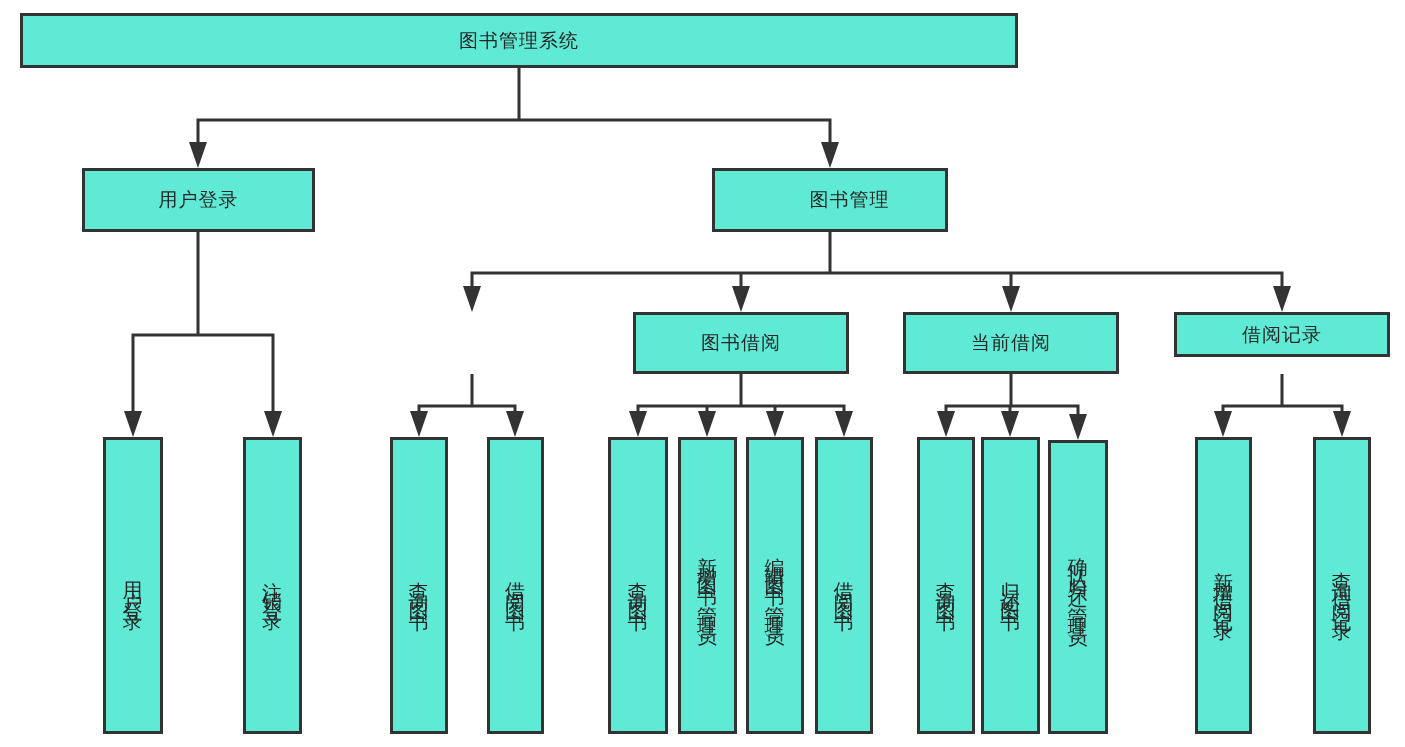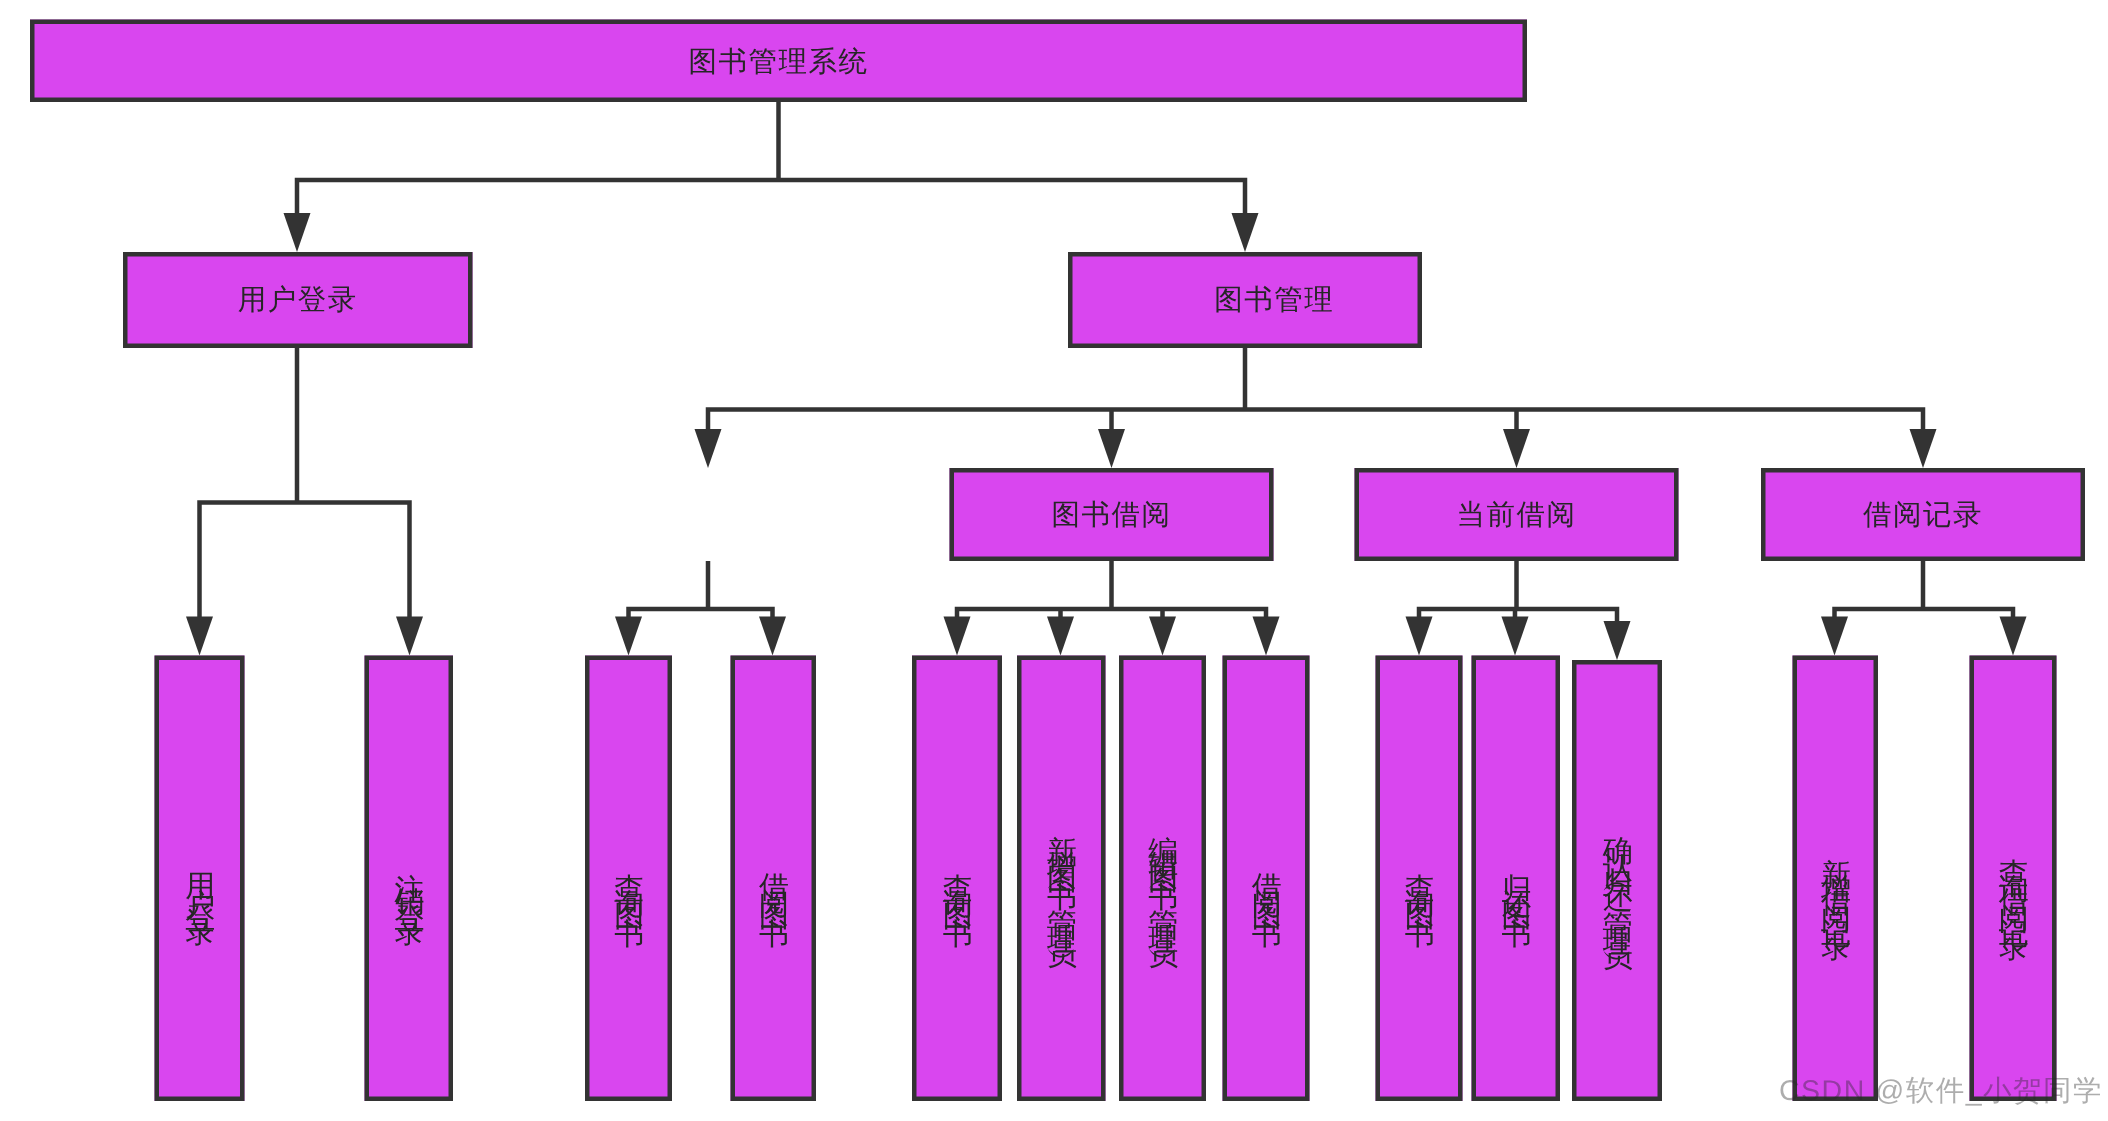"图书管理系统" .node { background: #d946ef -> #5eead4 }
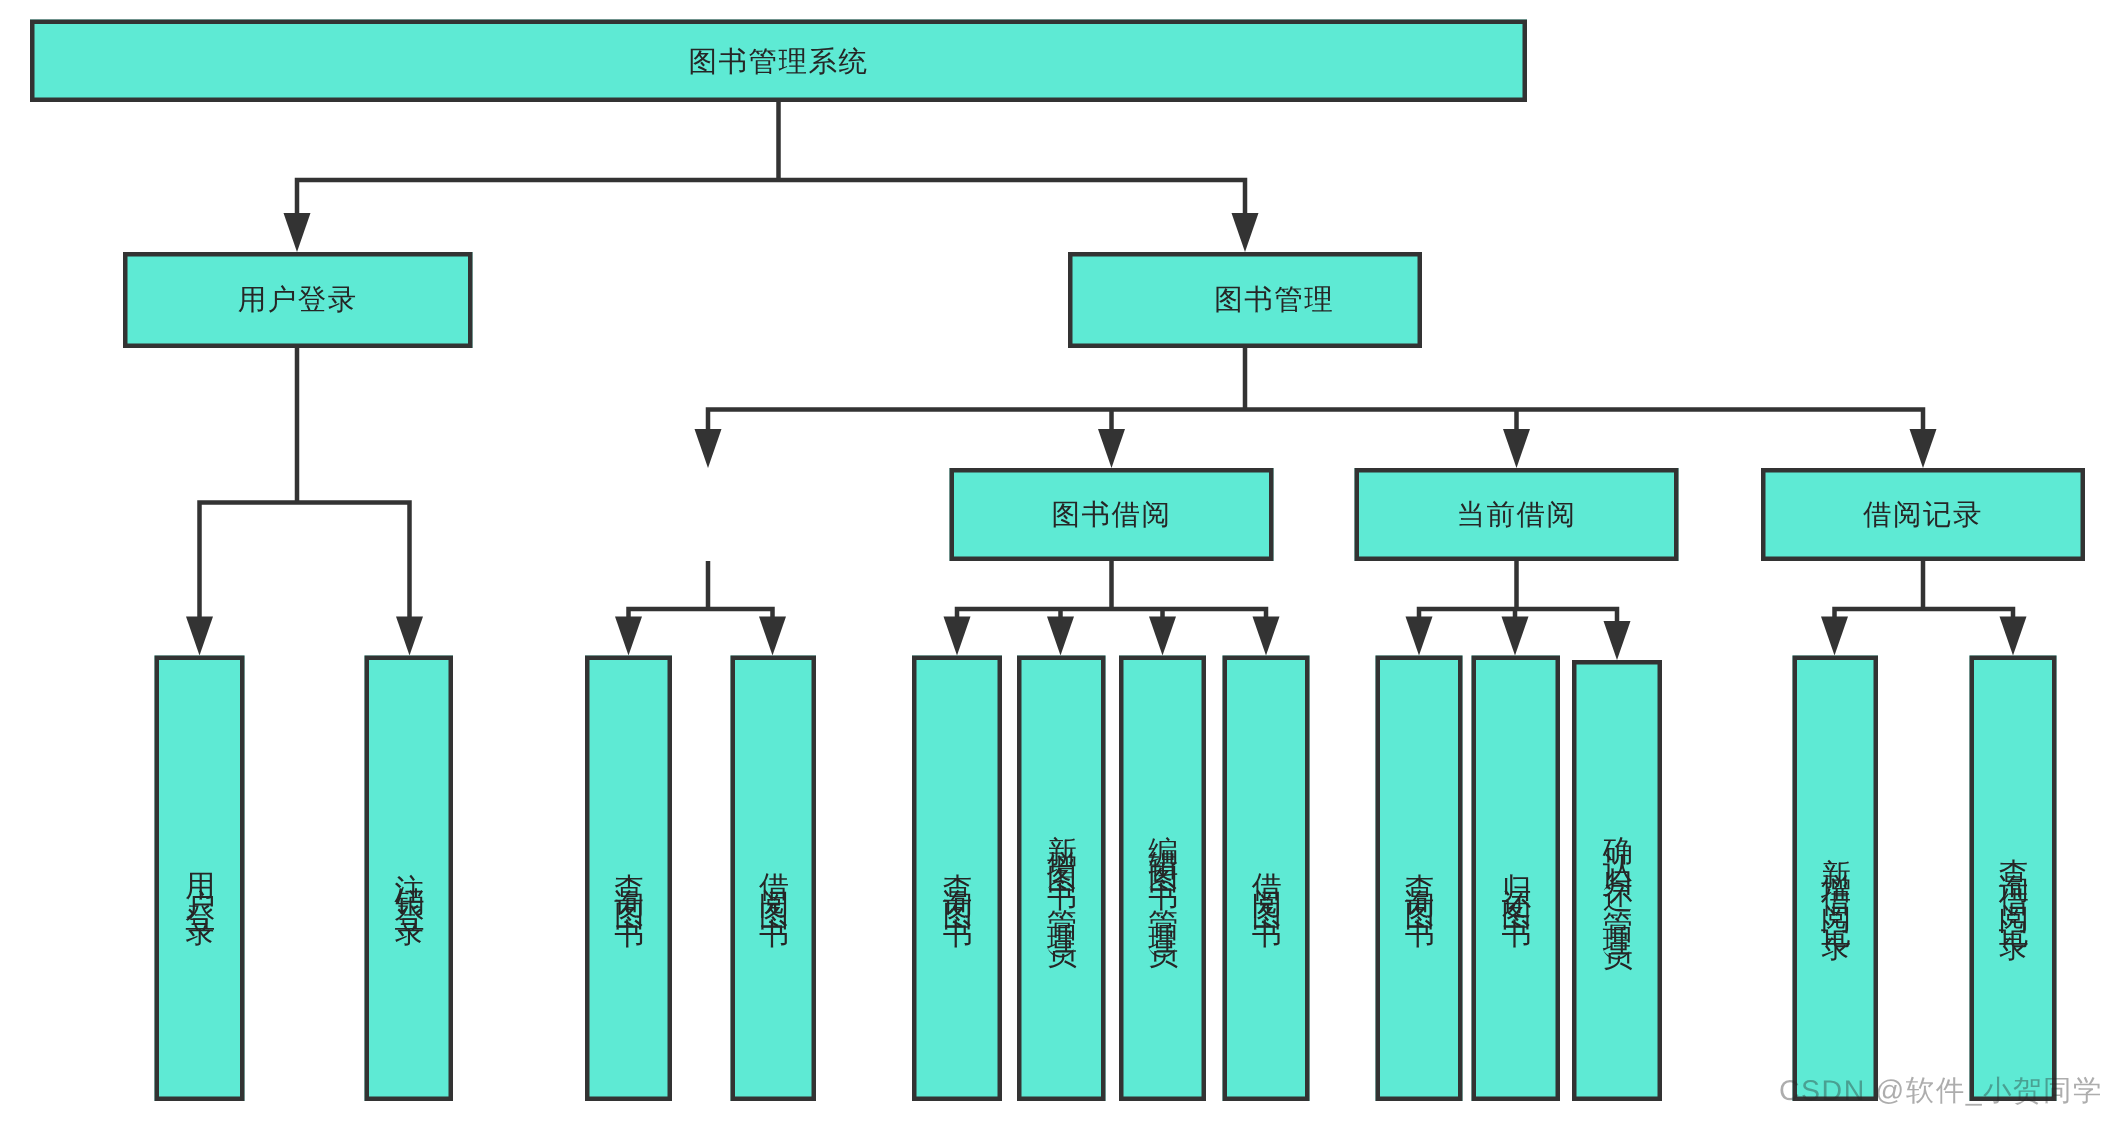"借阅记录" div.node { height: 62px -> 45px }
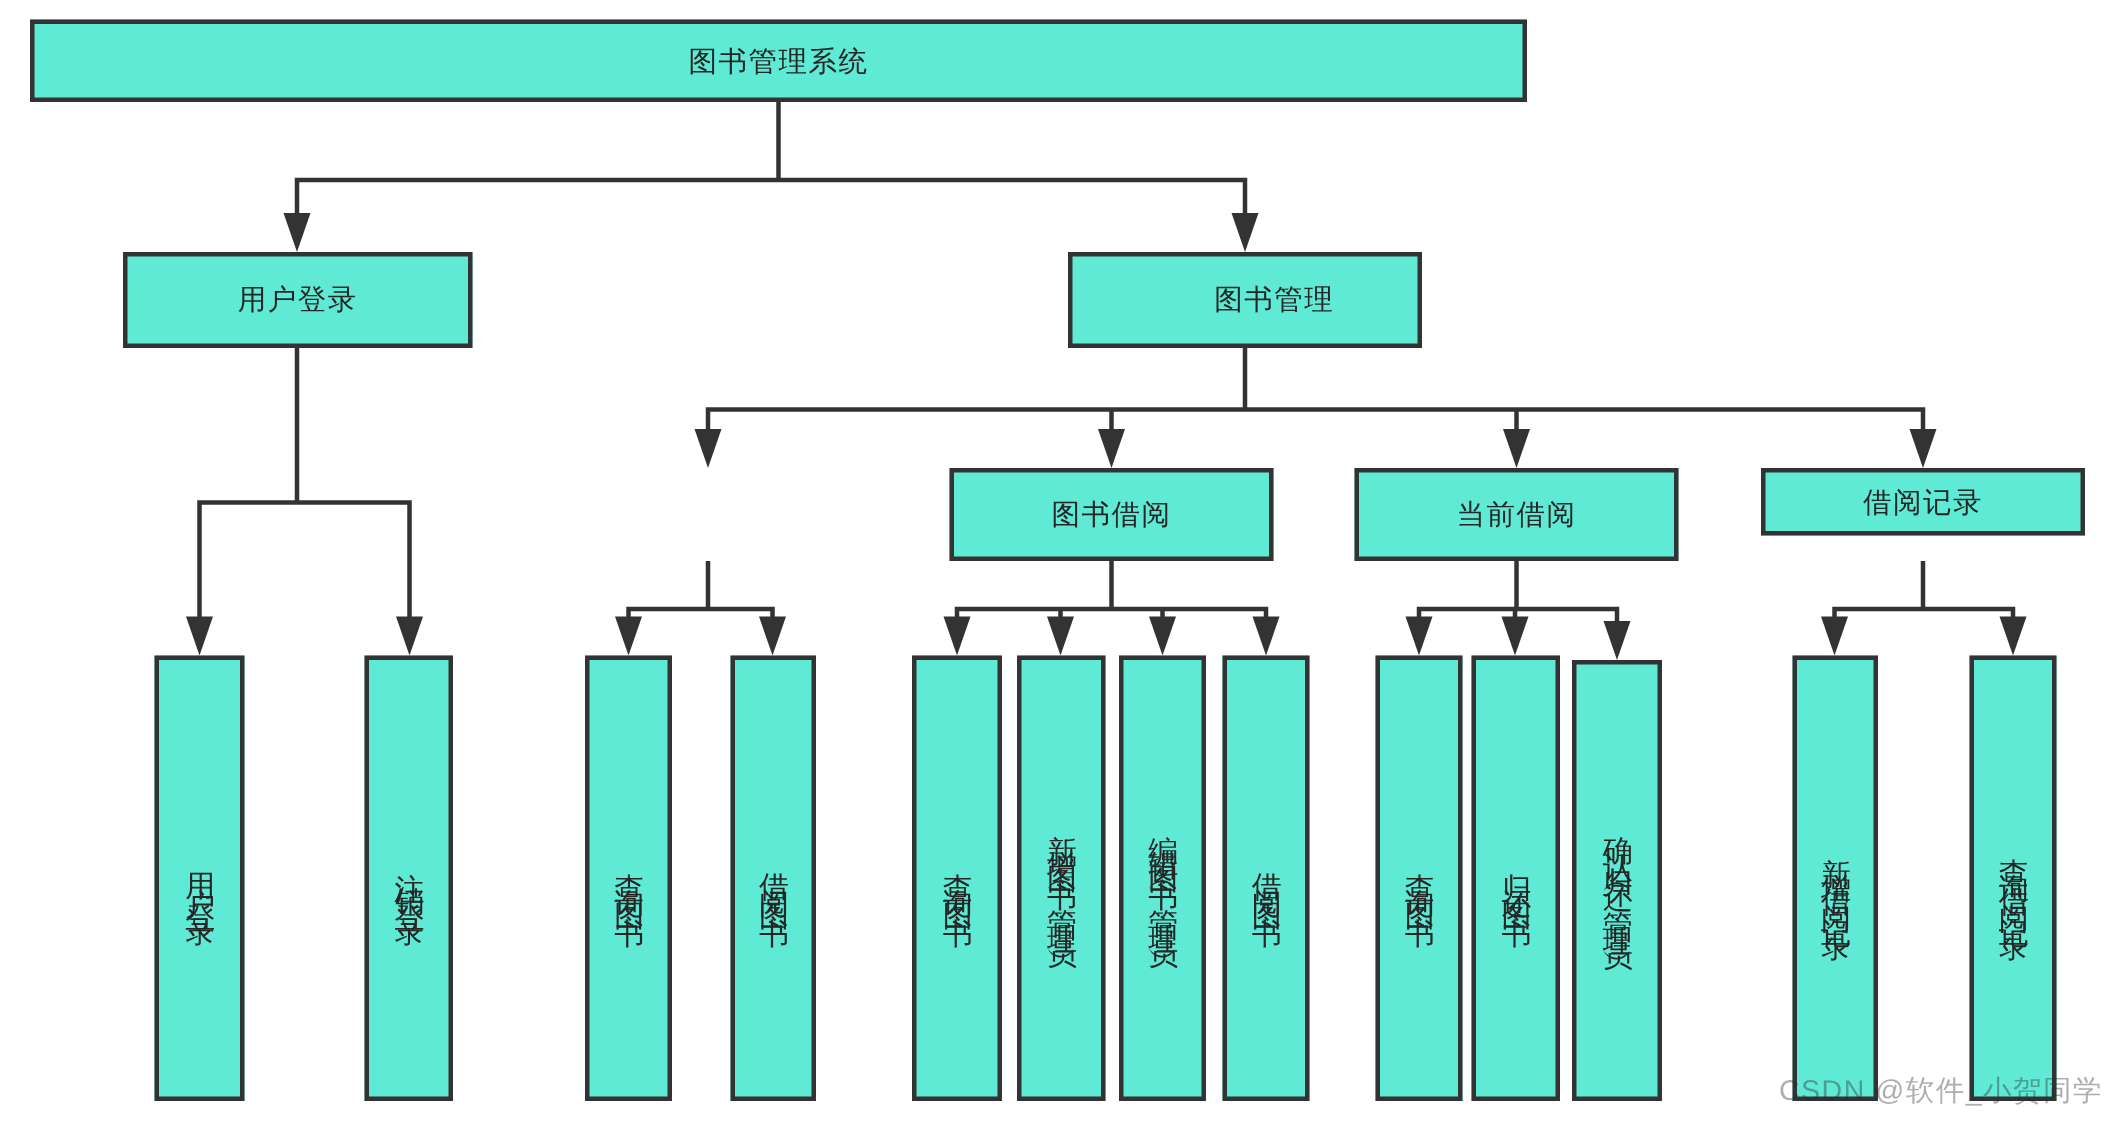"CSDN @软件_小贺同学" div.watermark { html: <div>CSDN @软件_小贺同学</div> -> none }
